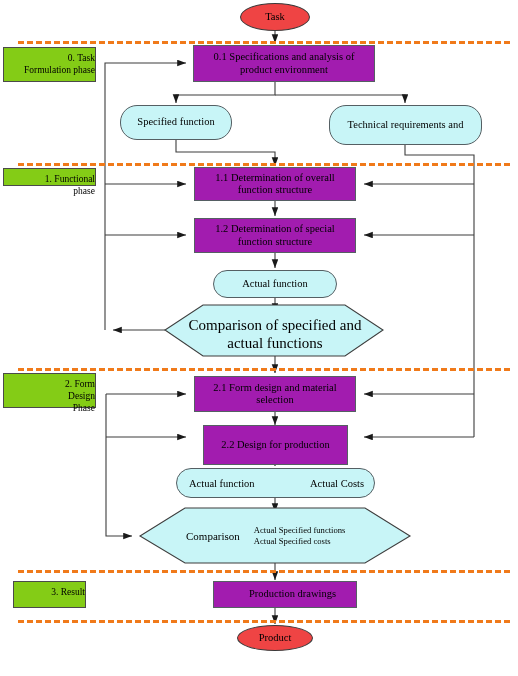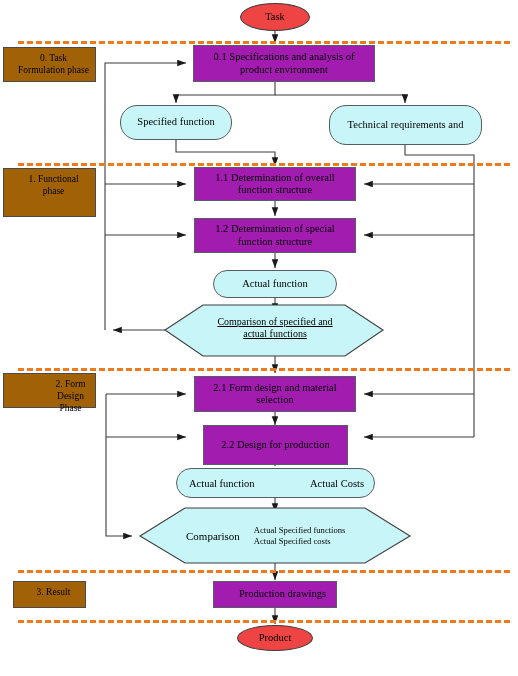"0. Task" .phase-label { background: #a16207 -> #84cc16; text-align: center -> right }
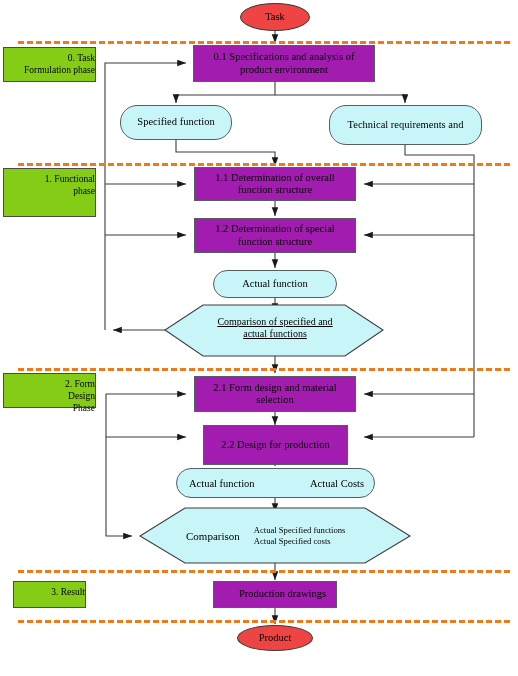"1. Functional" div.phase-label { height: 49px -> 18px }
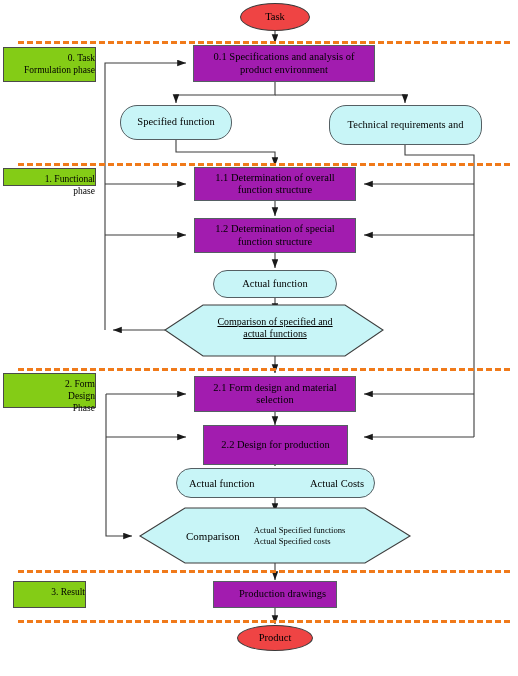"Comparison of specified and" .hex-label { font-size: 10px -> 15px; text-decoration: underline -> none }
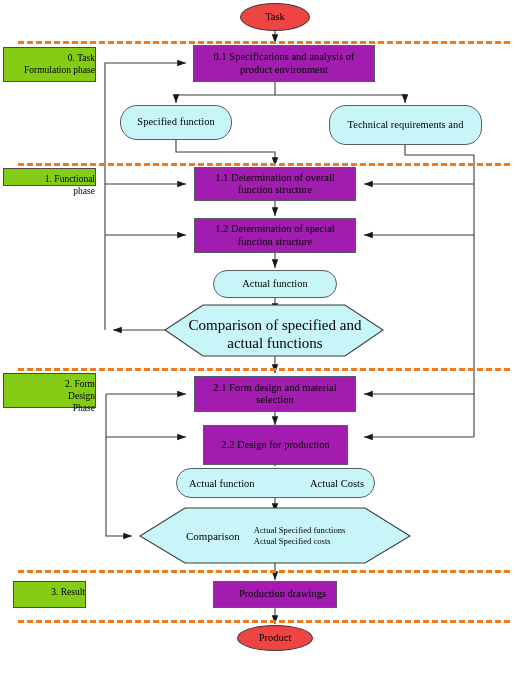"Production drawings" div.node { width: 124px -> 144px }
